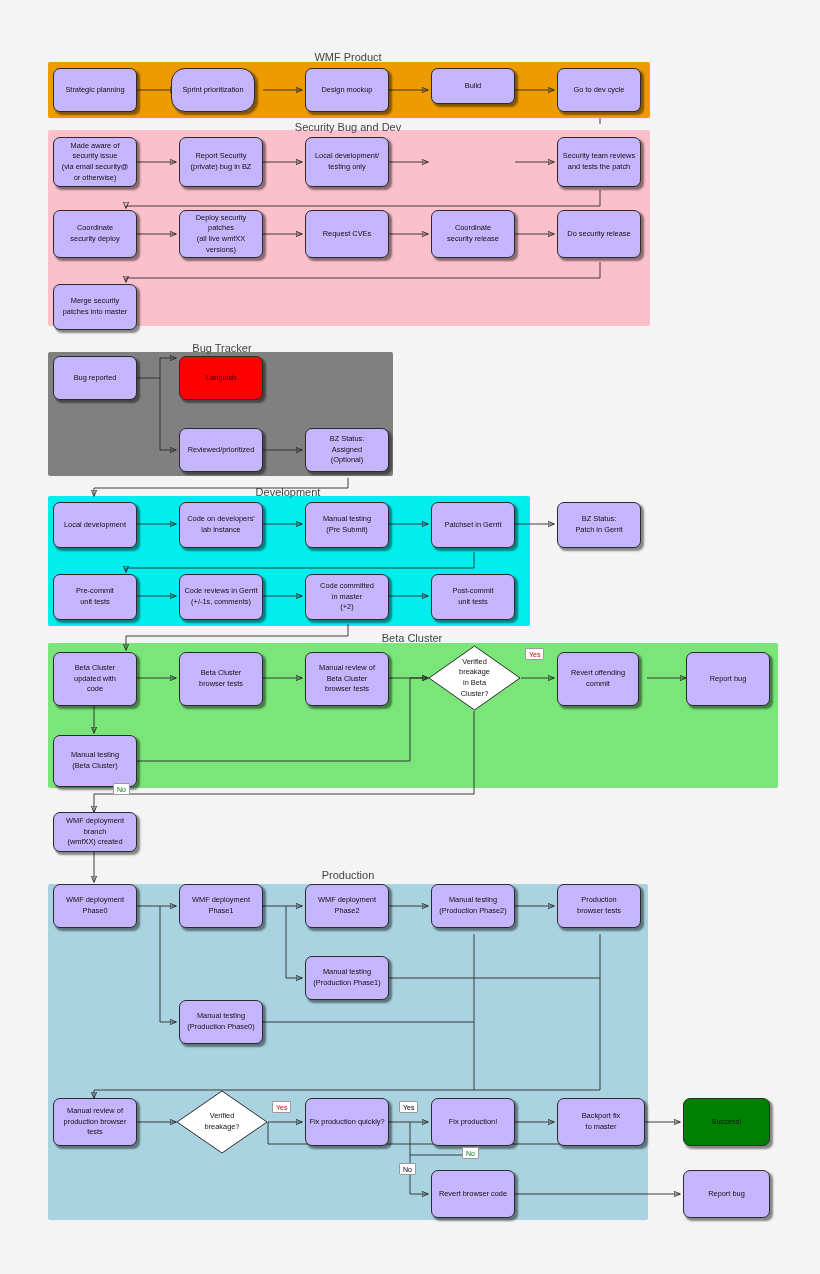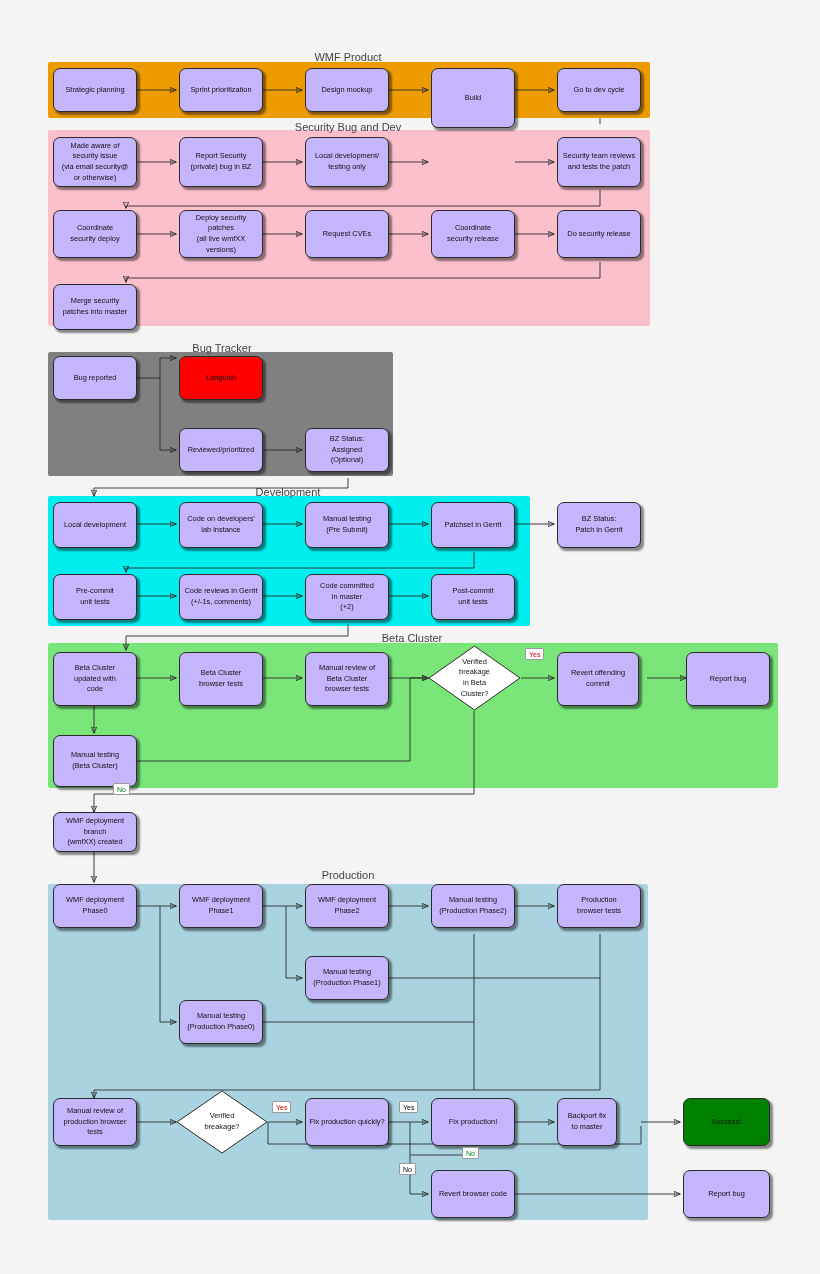"Sprint prioritization" div.node { border-radius: none -> 14px; left: 179px -> 171px }
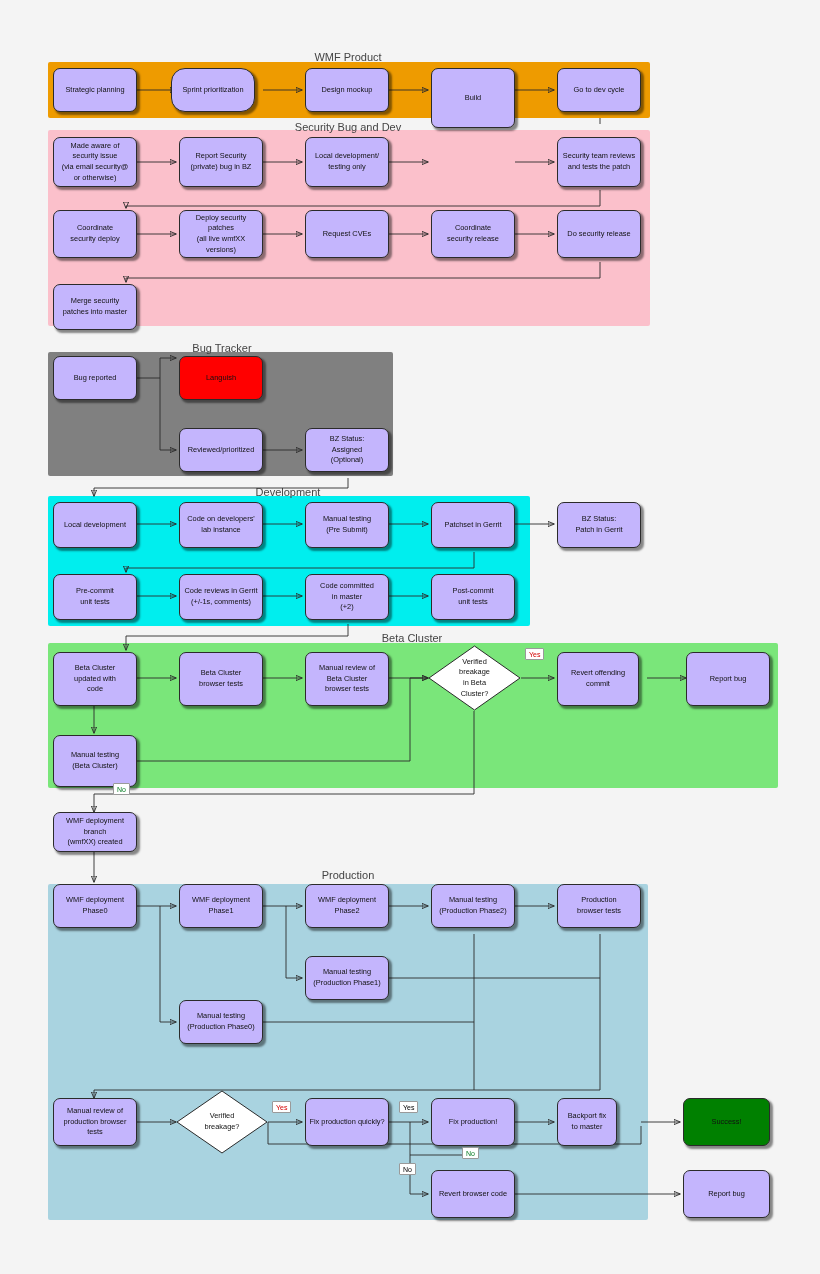"Build" div.node { height: 60px -> 36px }
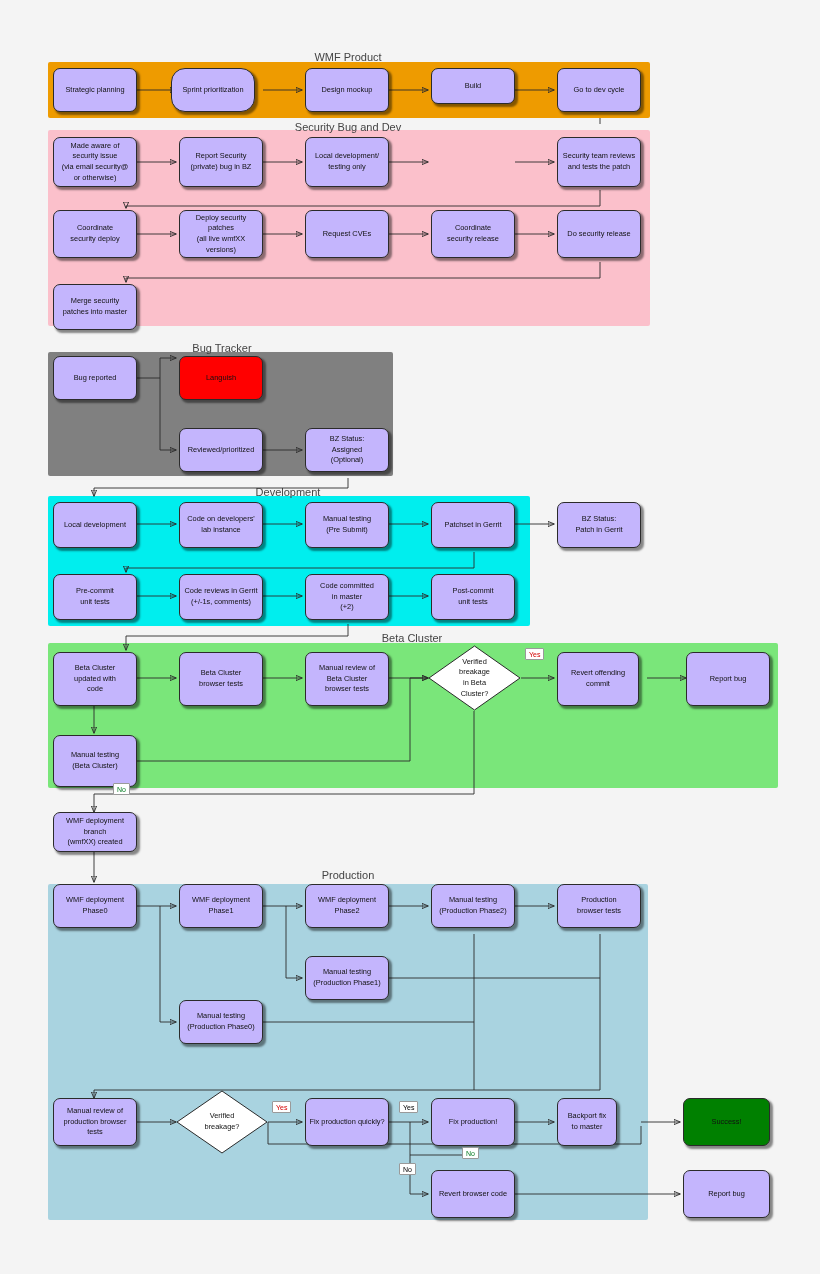"Backport fix" div.node { width: 60px -> 88px }
